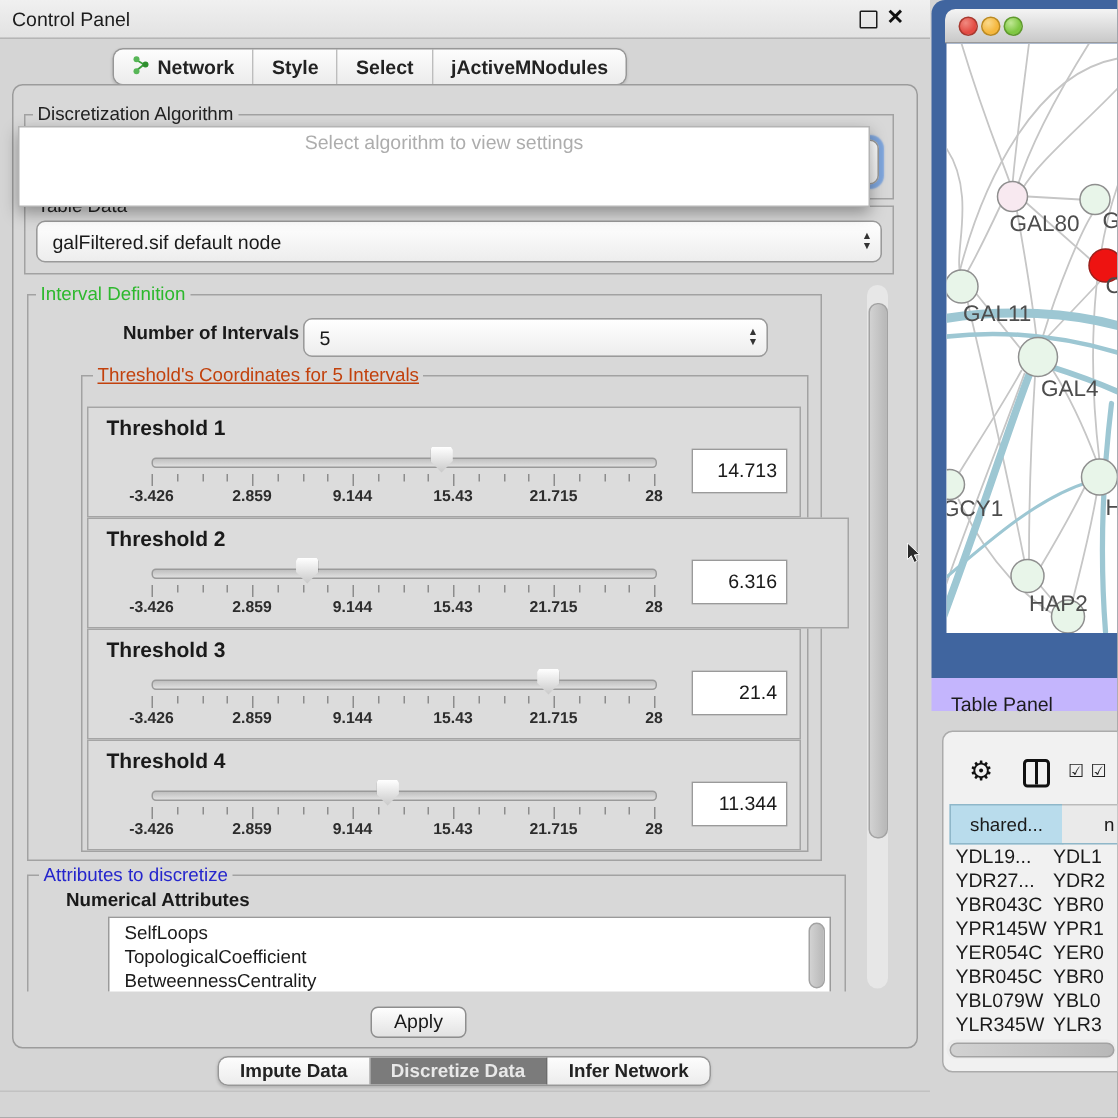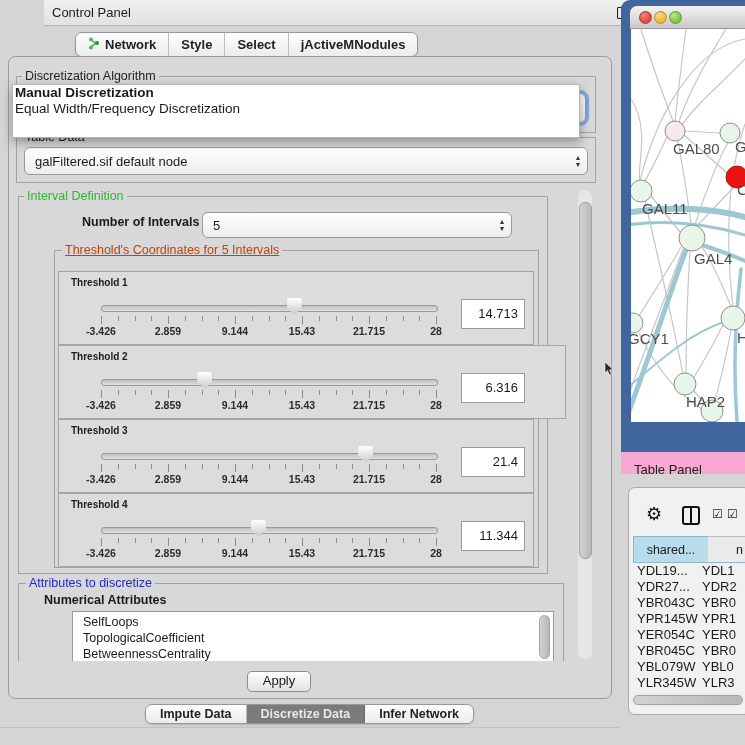"Control Panel" #titlebar { margin-left: 44px -> none }
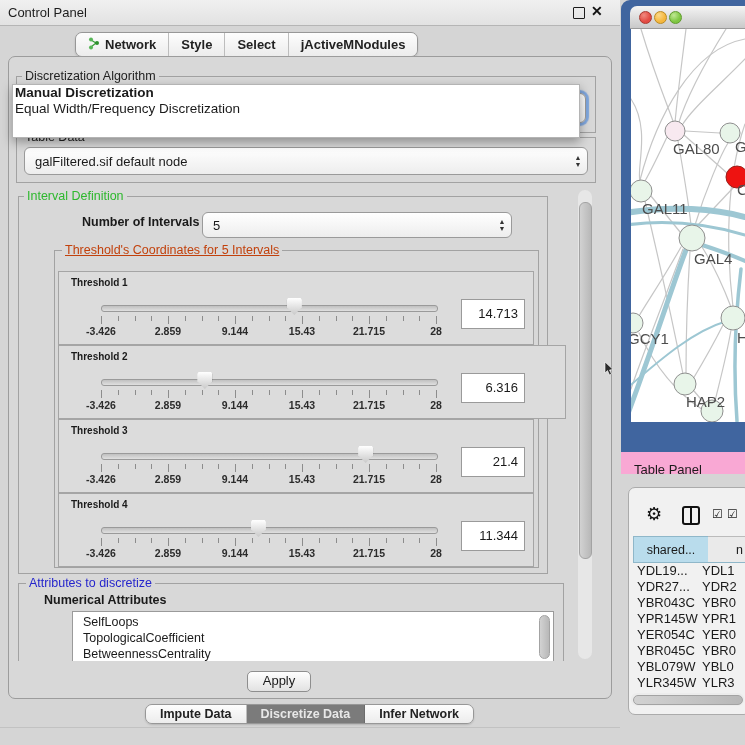"Select algorithm to view settings" div.prompt { html: none -> <div>Select algorithm to view settings</div> }
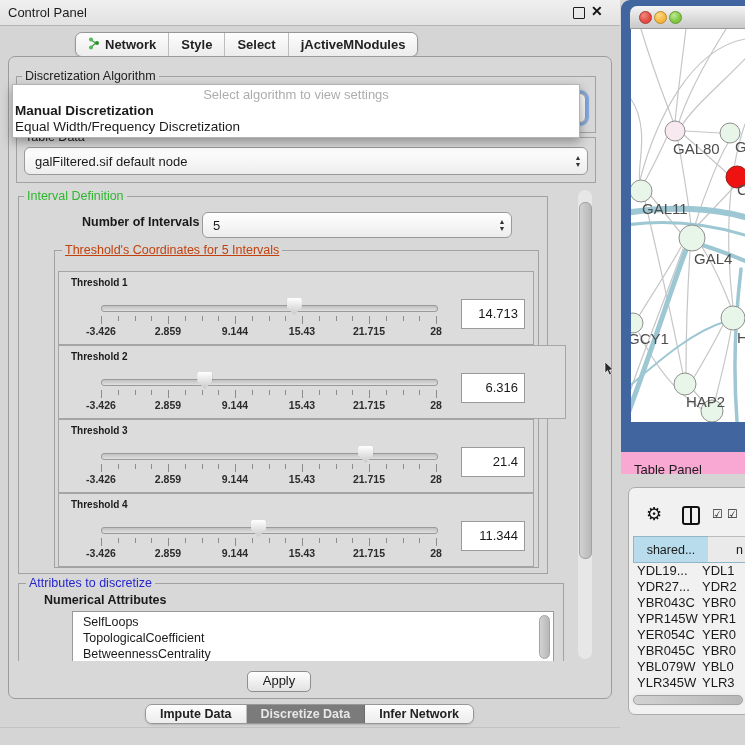"Manual Discretization" div { html: <div> <div>Manual Discretization</div> <div>Equal Width/Frequency Discretization</div> </div> -> none }
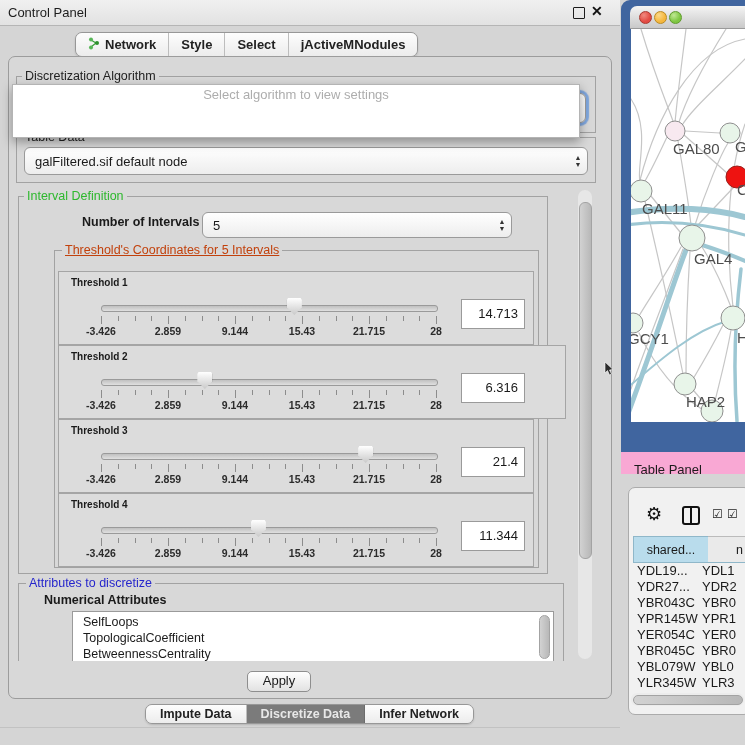"Threshold 1" .thr-label { font-size: 10px -> 14px }
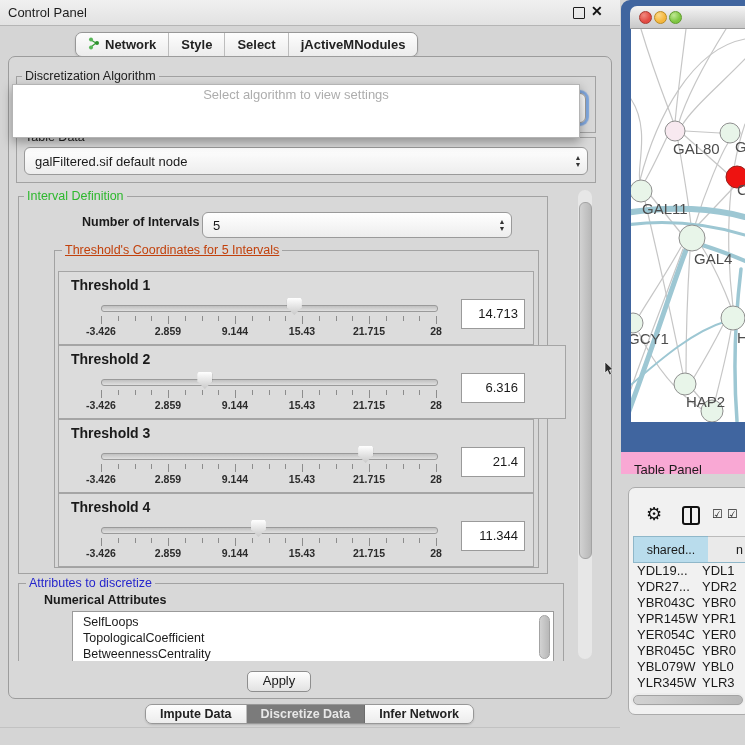"Table Panel" #table-panel-title { background: #f9a8d4 -> #c4b5fd }
